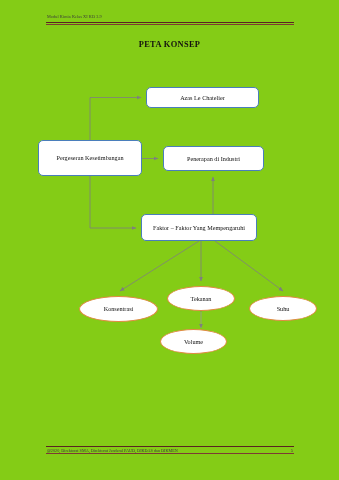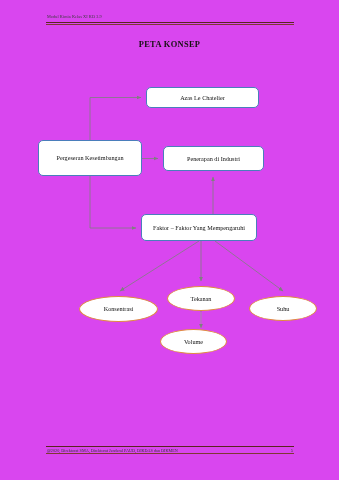"PETA KONSEP" .page { background: #d946ef -> #84cc16 }
